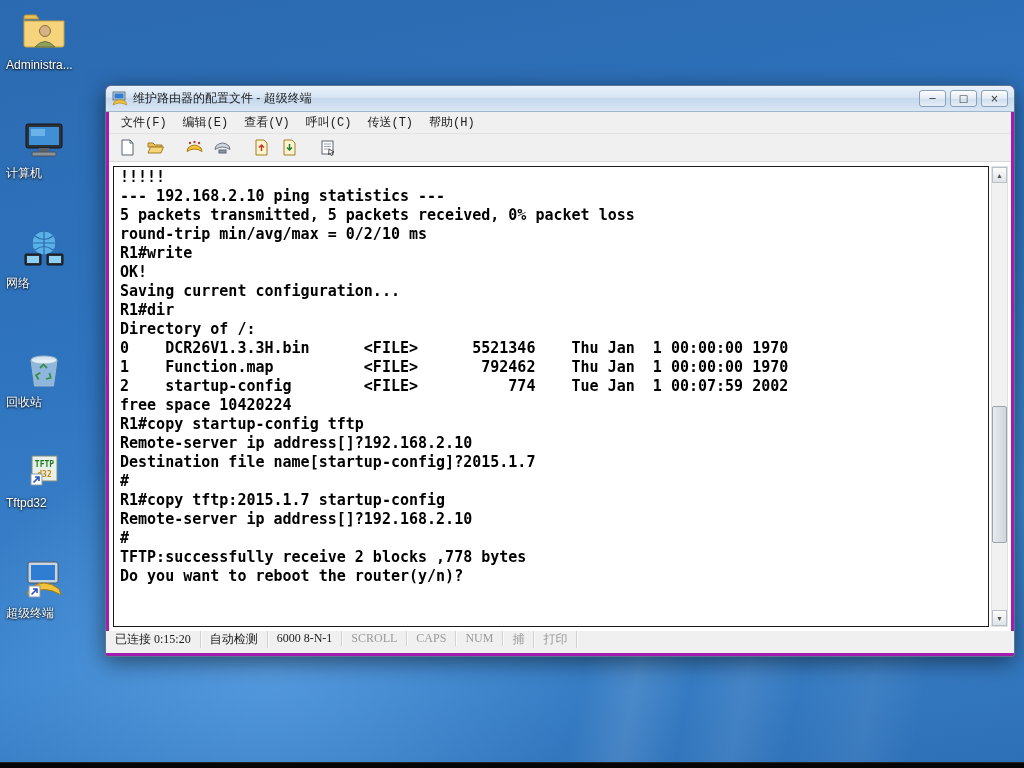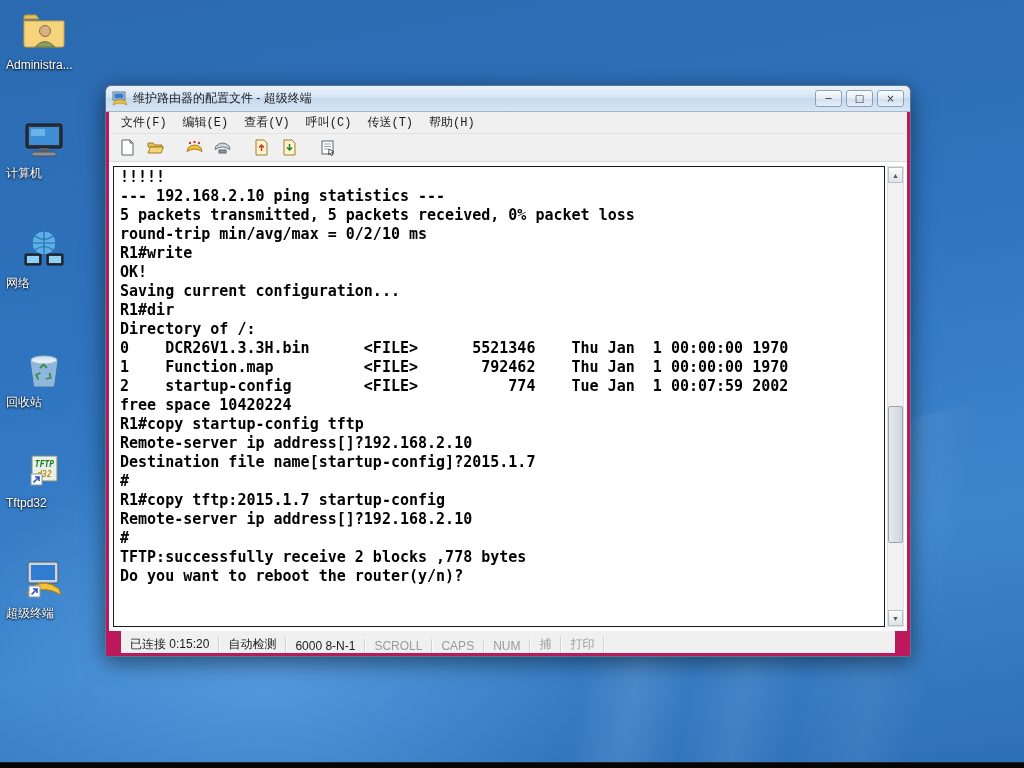"维护路由器的配置文件 - 超级终端" .window { background: #be185d -> #a21caf; width: 806px -> 910px }
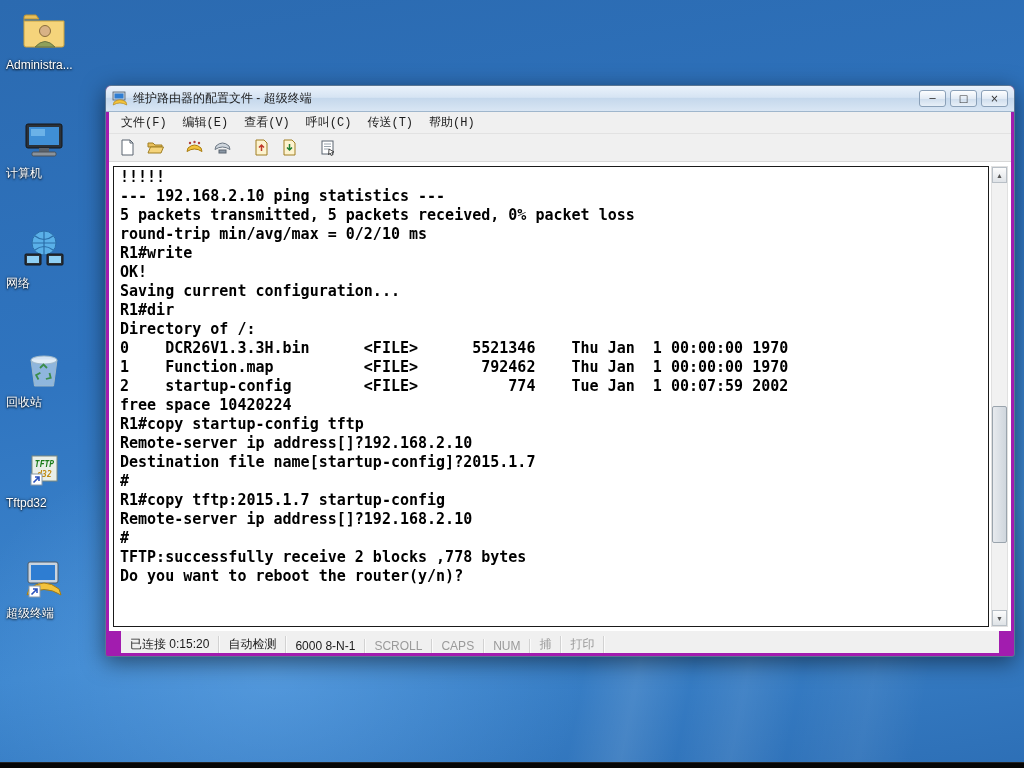"TFTP" .di-img { font-style: italic -> none }
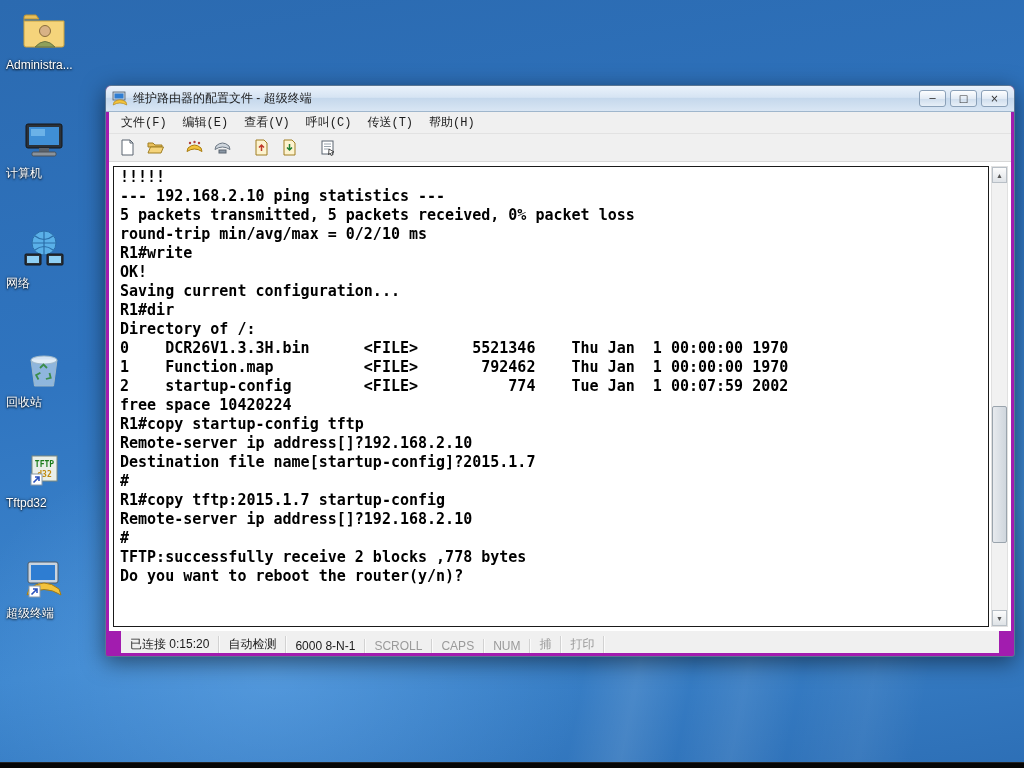"已连接 0:15:20" .statusbar { align-items: flex-end -> flex-start; font-family: none -> Liberation Serif, serif; margin: 0 15px 3px -> 0 0 3px }
